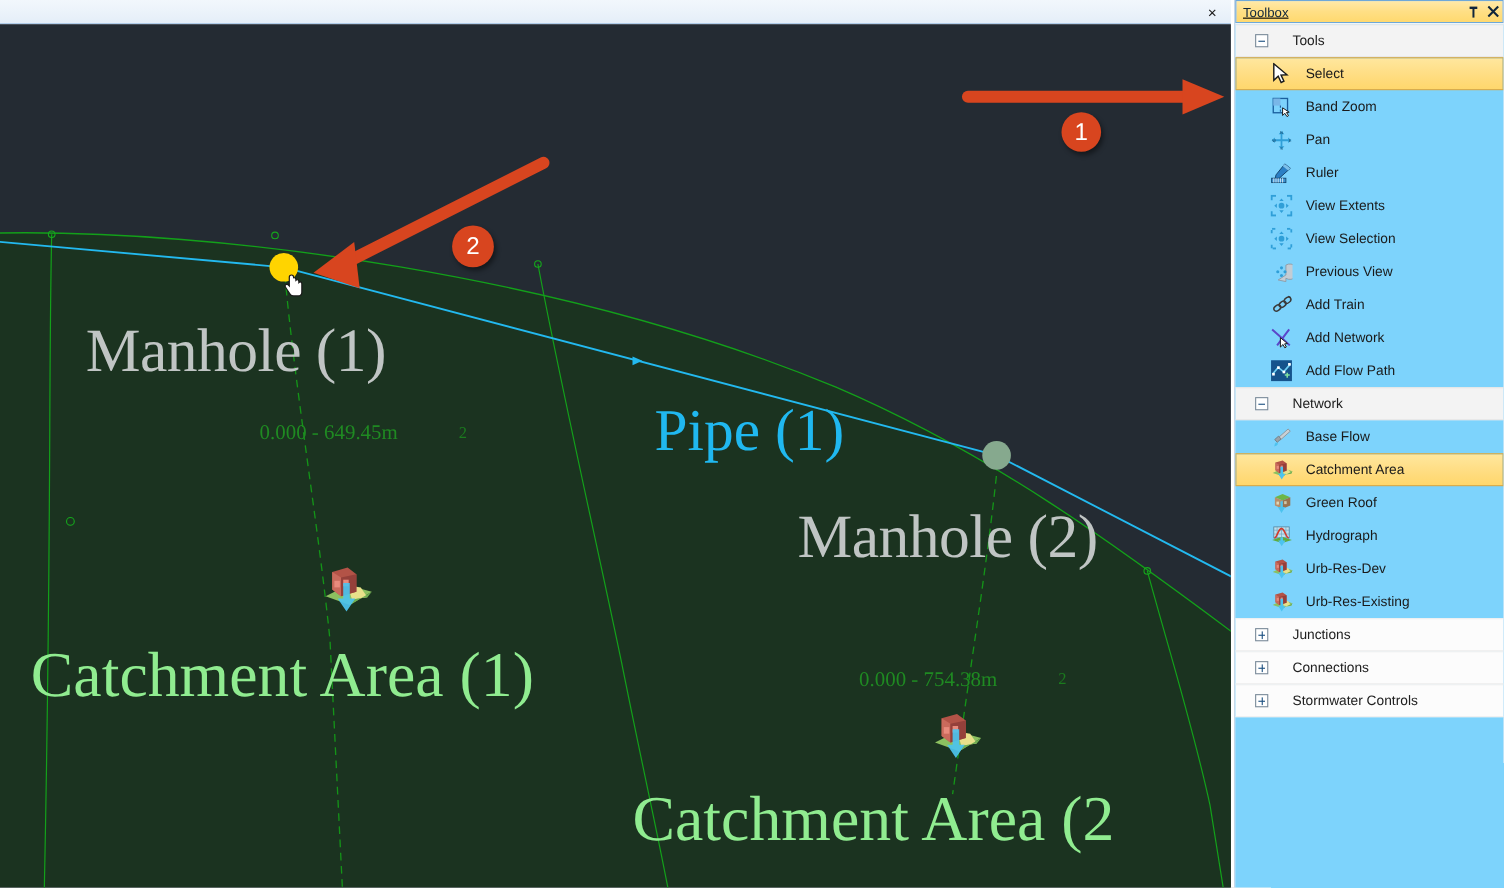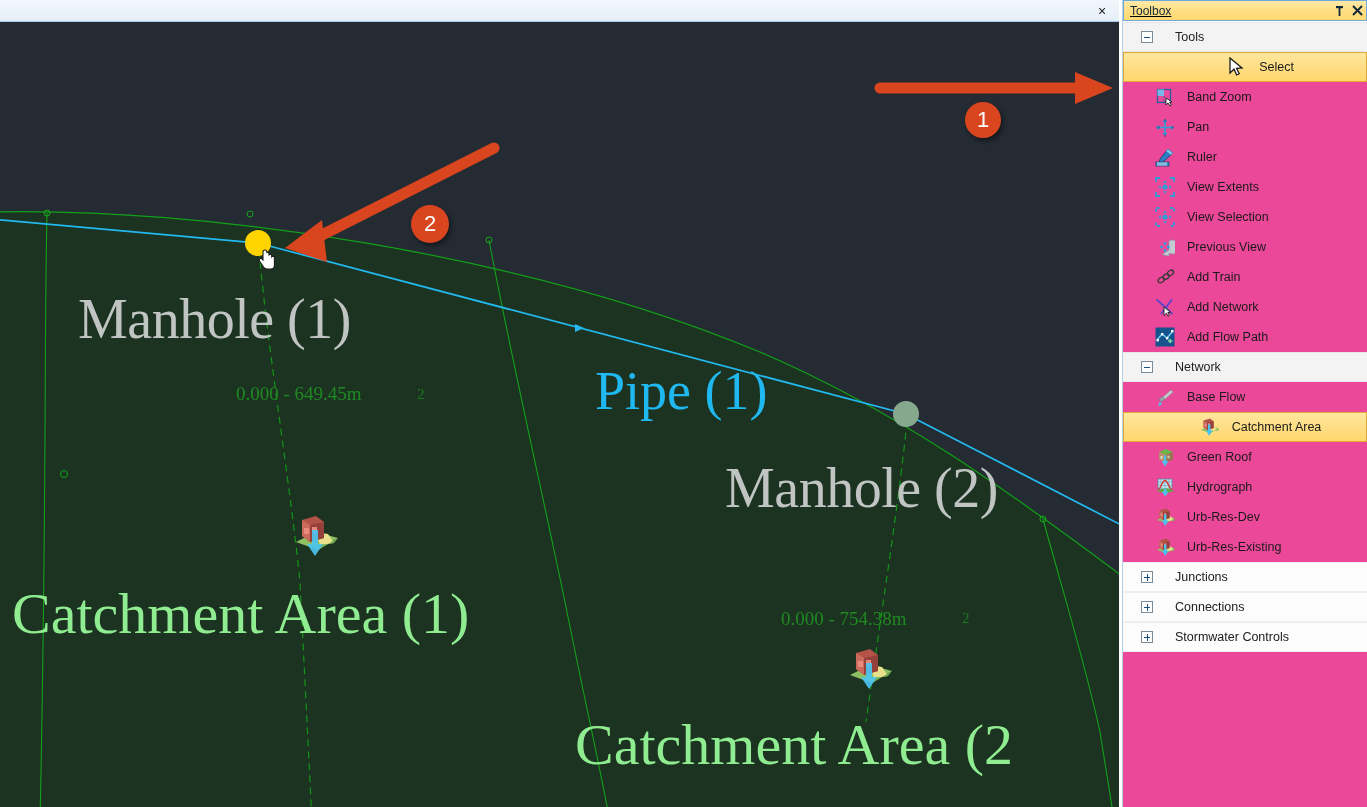"Tools" #tb-body { background: #ec4899 -> #7dd3fc }
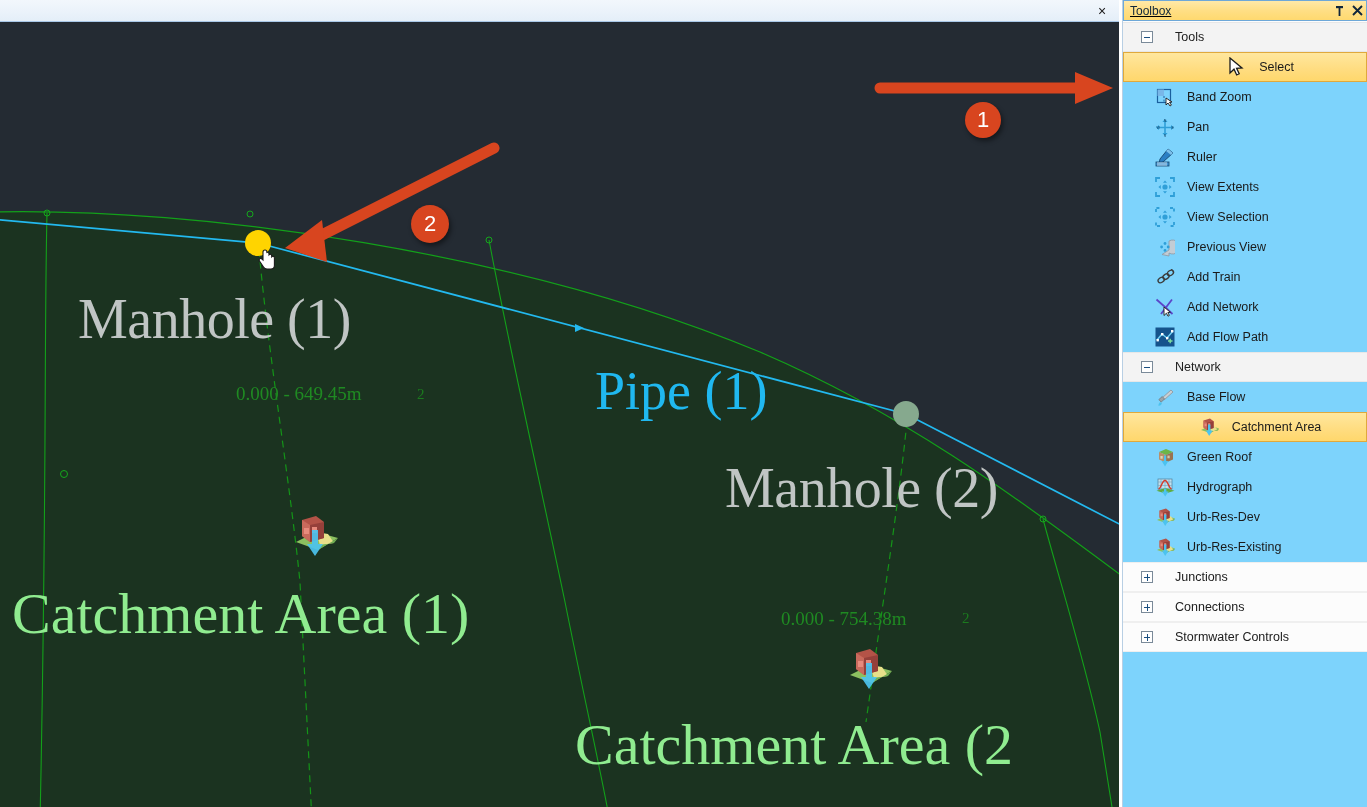"Select" .tb-item.selected { justify-content: center -> none }
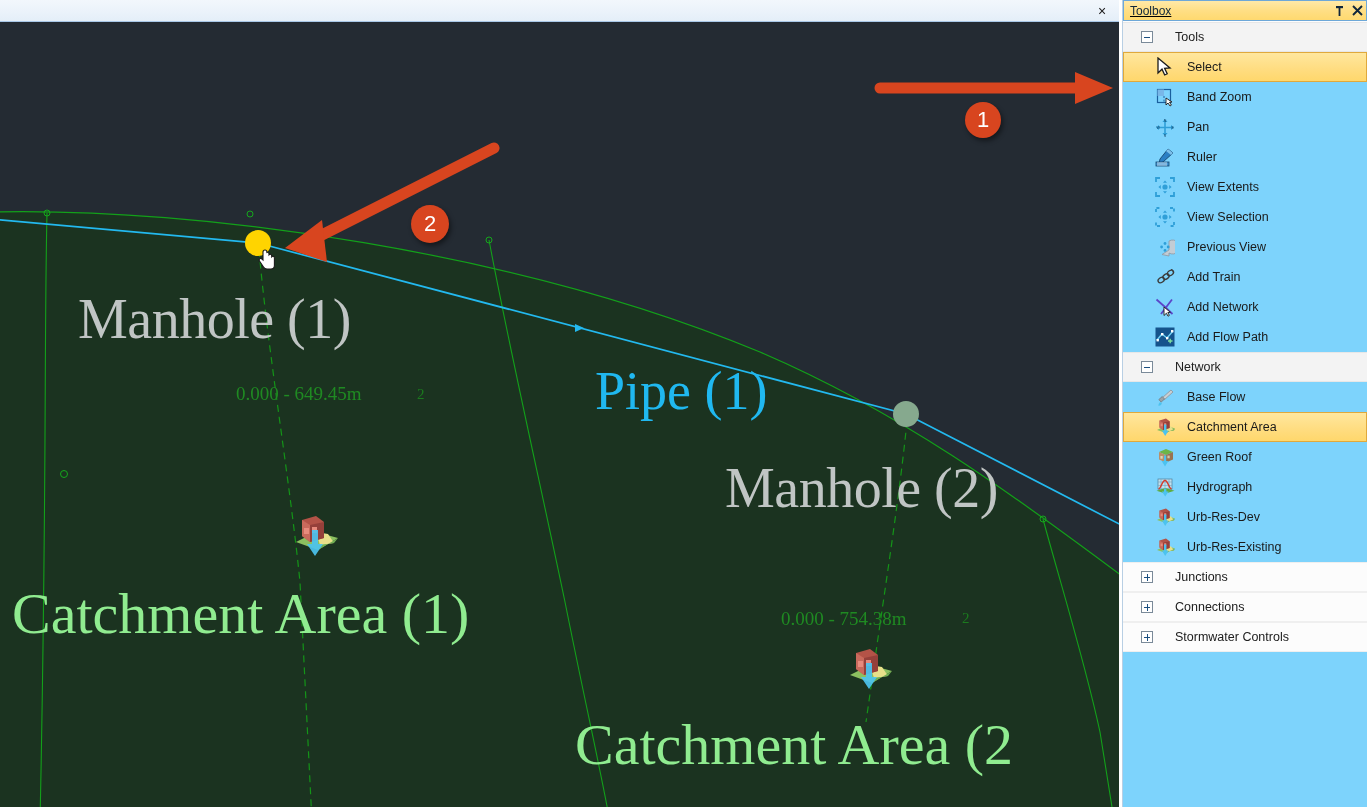"Catchment Area (1)" div.maplabel { left: 12px -> 28px }
